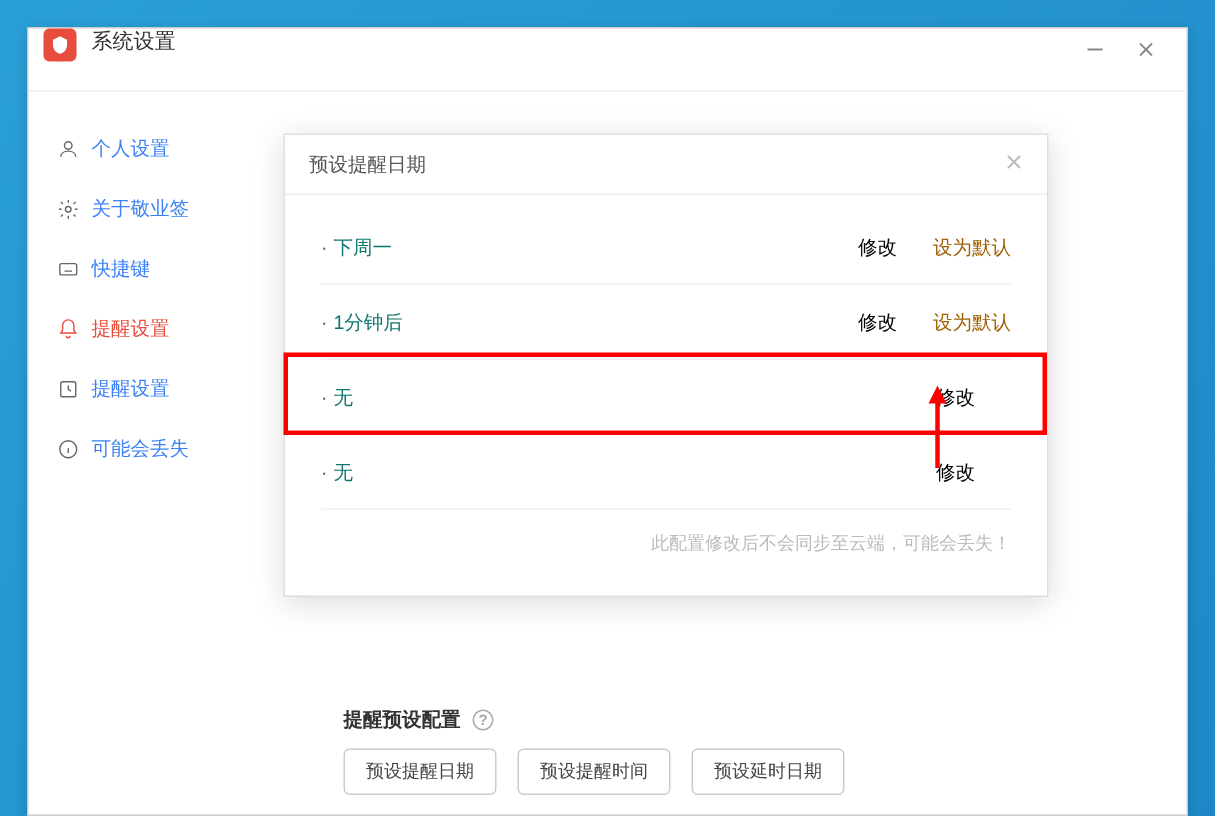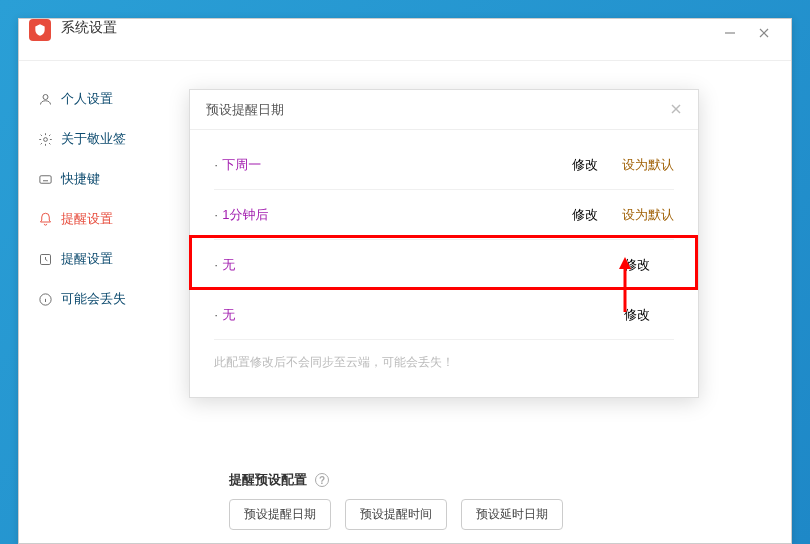"个人设置" .sidebar-item { color: #0c4a6e -> #3b82f6 }
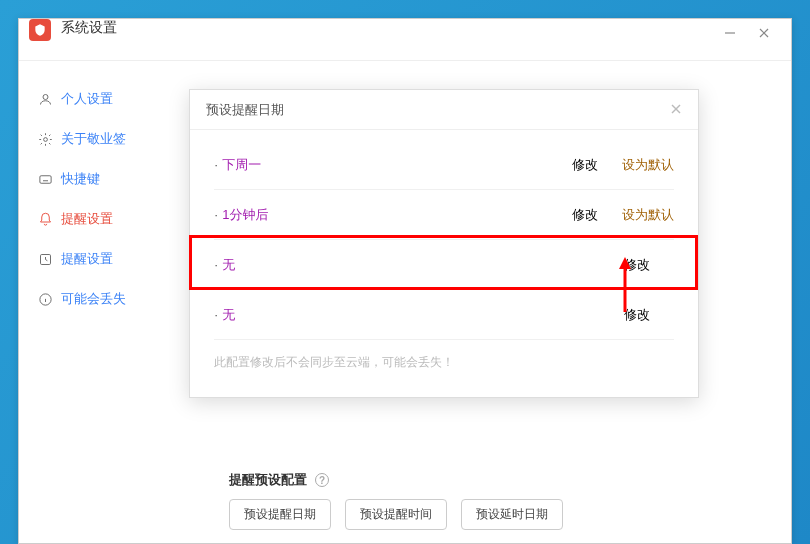"下周一" .drow .dlabel { color: #a21caf -> #0f766e }
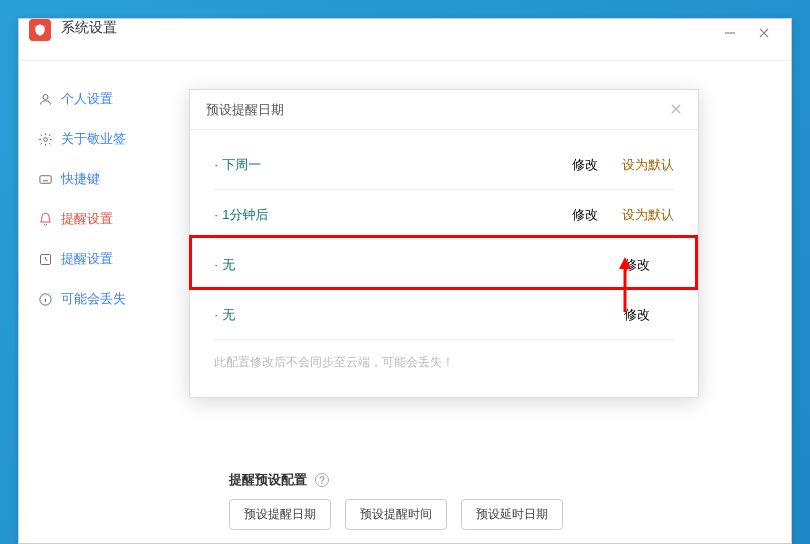"此配置修改后不会同步至云端，可能会丢失！" .dialog-foot { text-align: left -> right }
